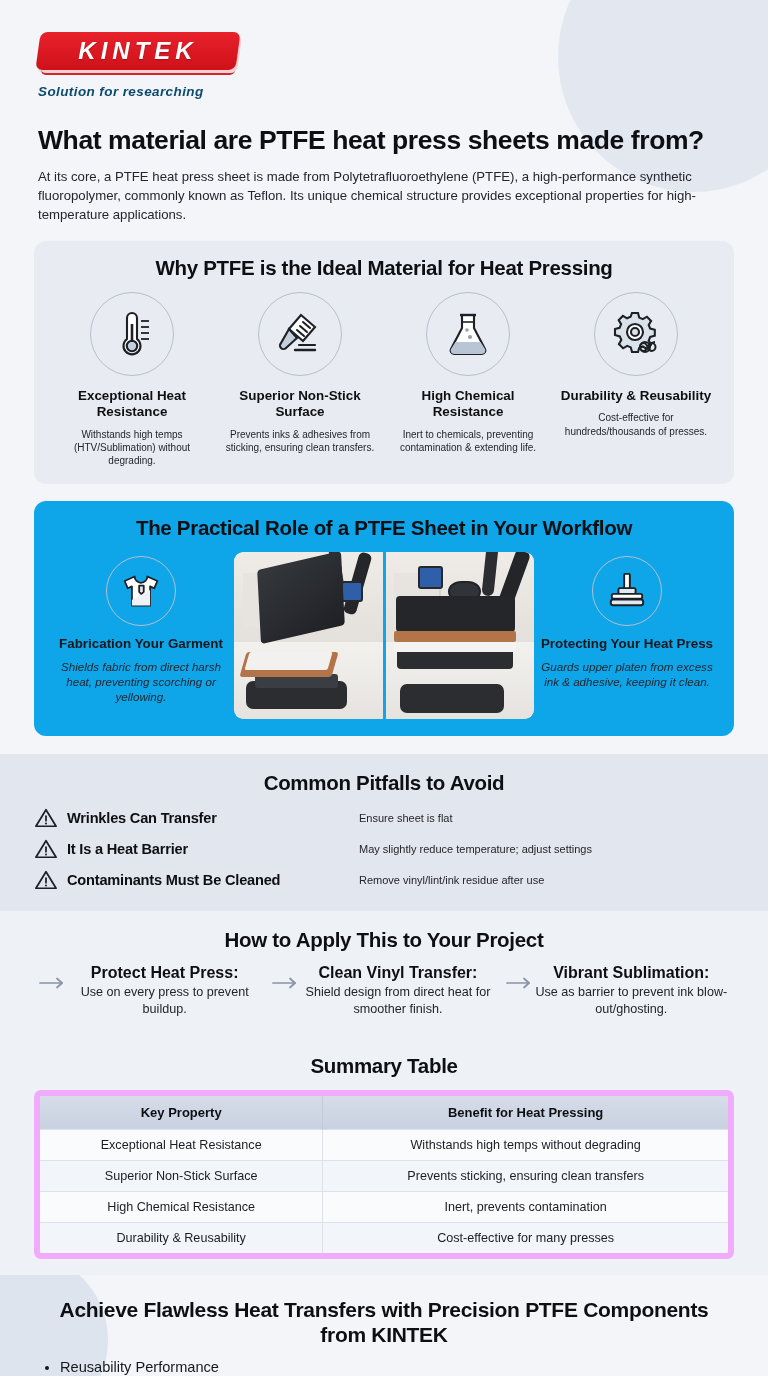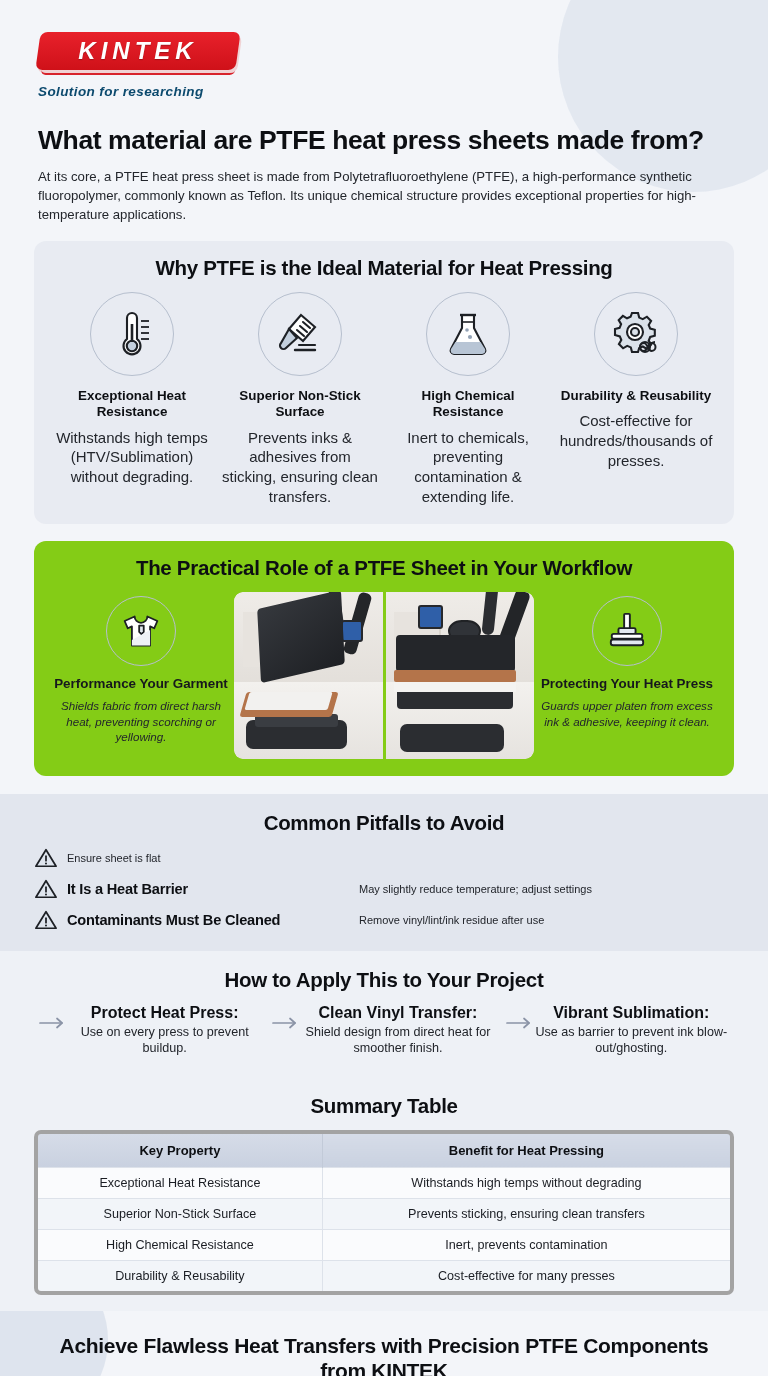"Cost-effective for hundreds/thousands of" .feat-desc { font-size: 15px -> 10px }
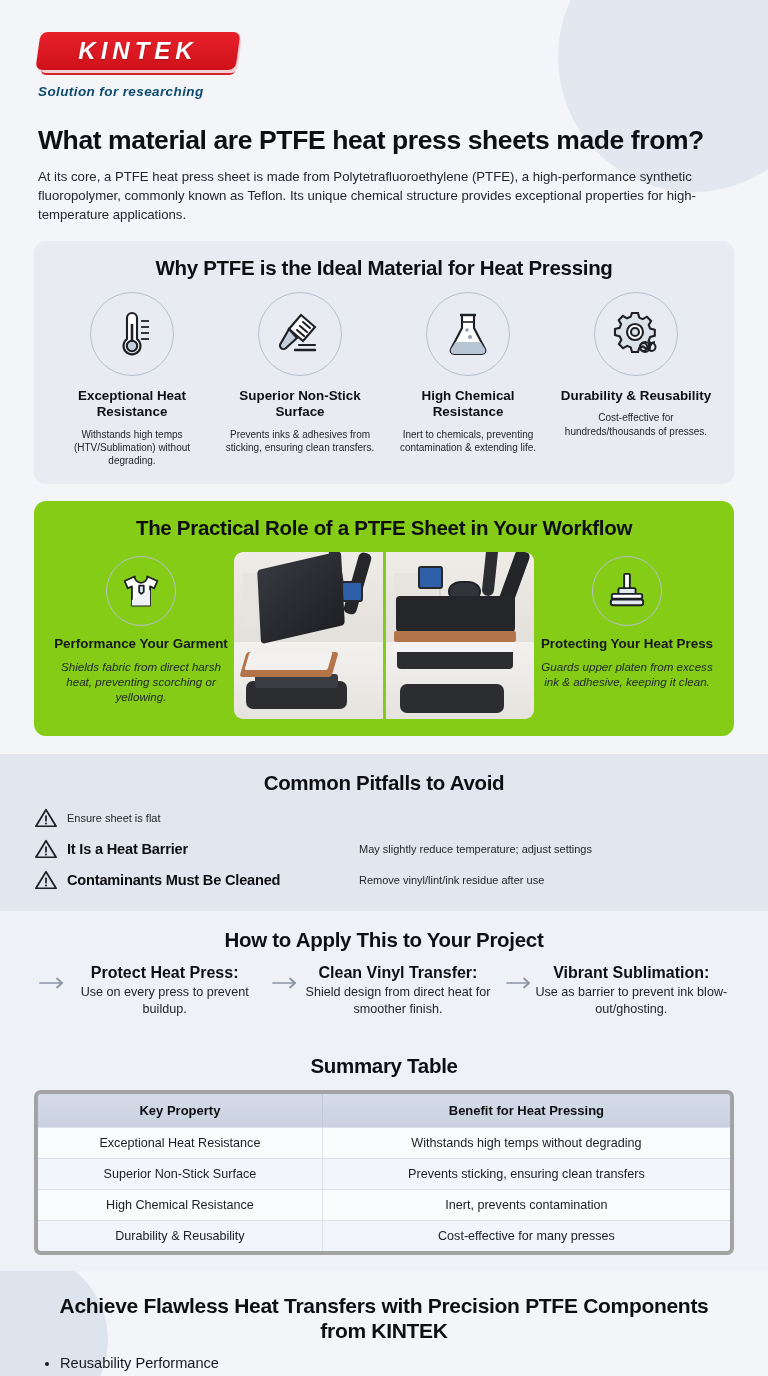"The Practical Role of a" div.card { background: #84cc16 -> #0ea5e9 }
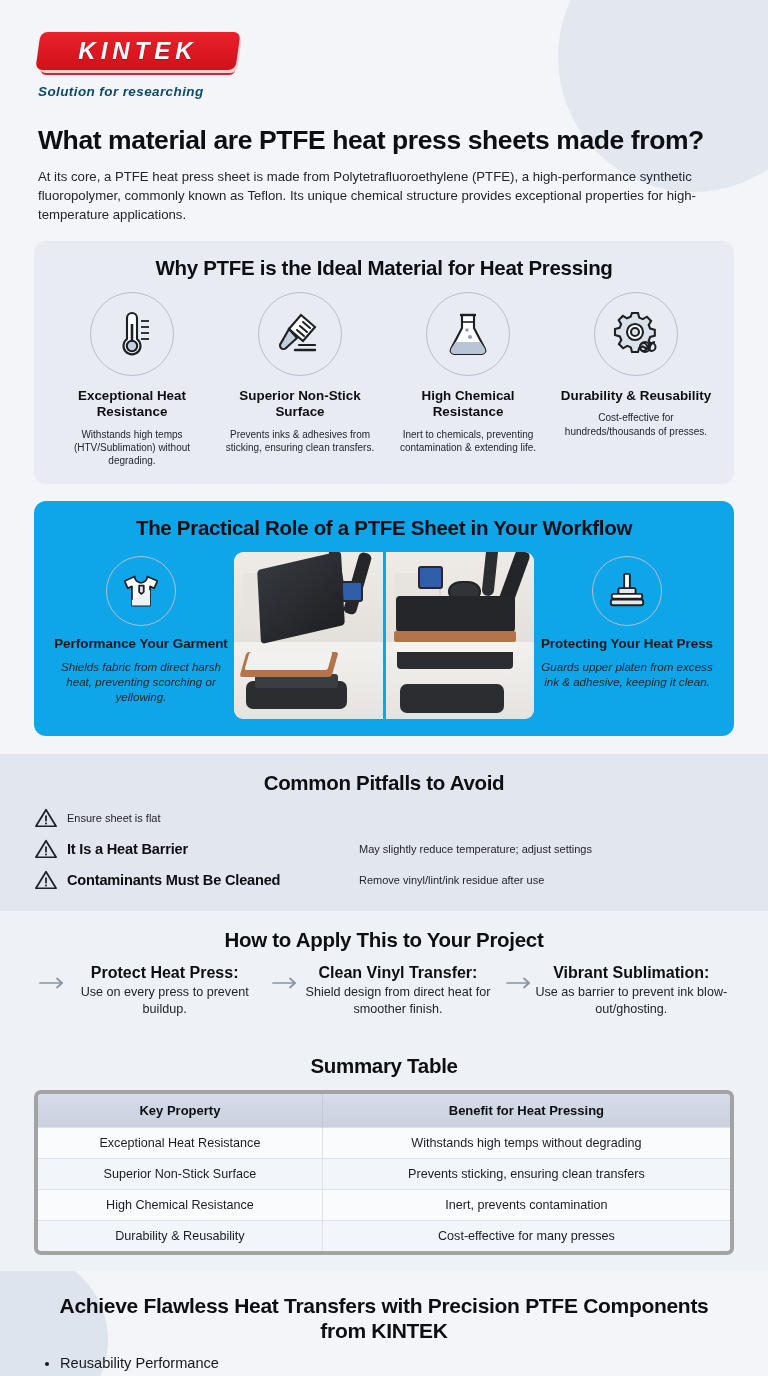"Performance Your Garment" div.flow-title { text: Performance -> Fabrication }
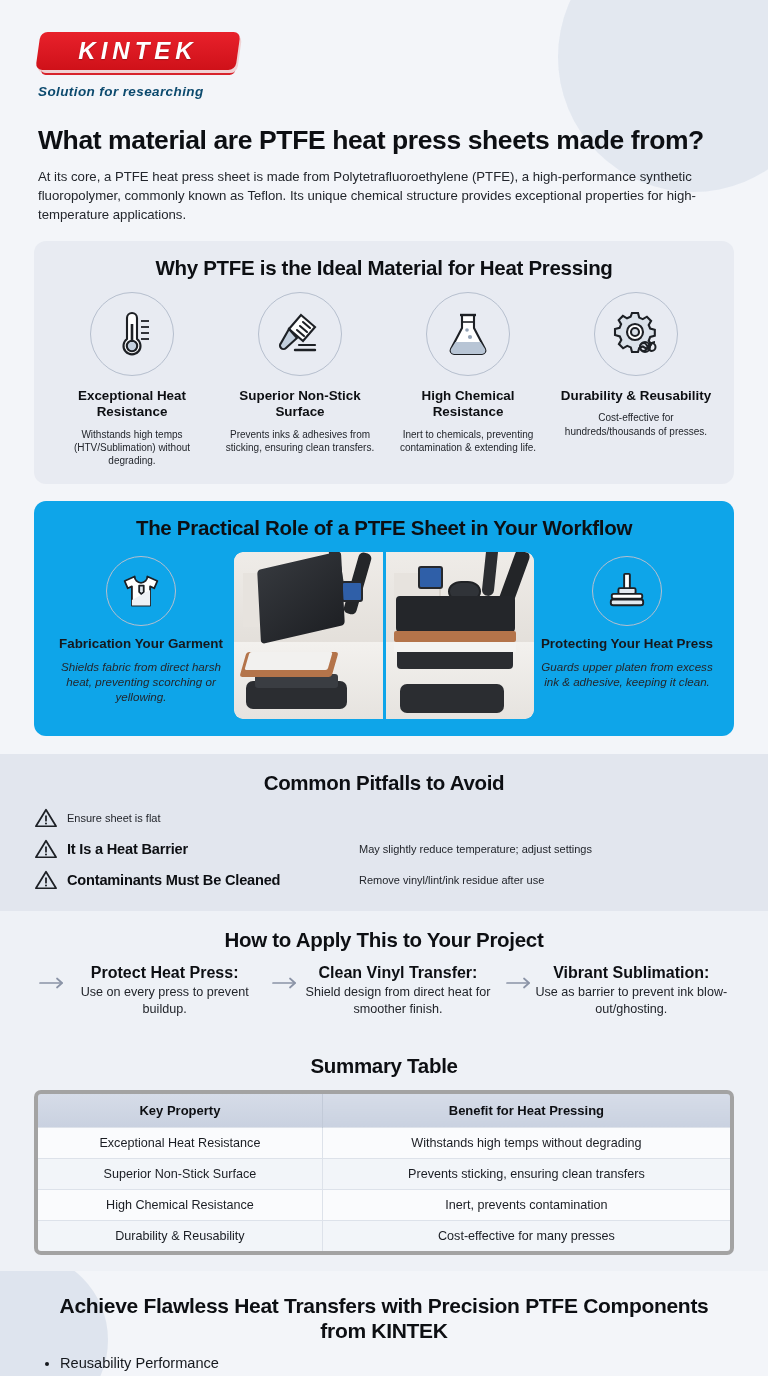"Wrinkles Can Transfer" span.pitfall-name { html: none -> <span>Wrinkles Can Transfer</span> }
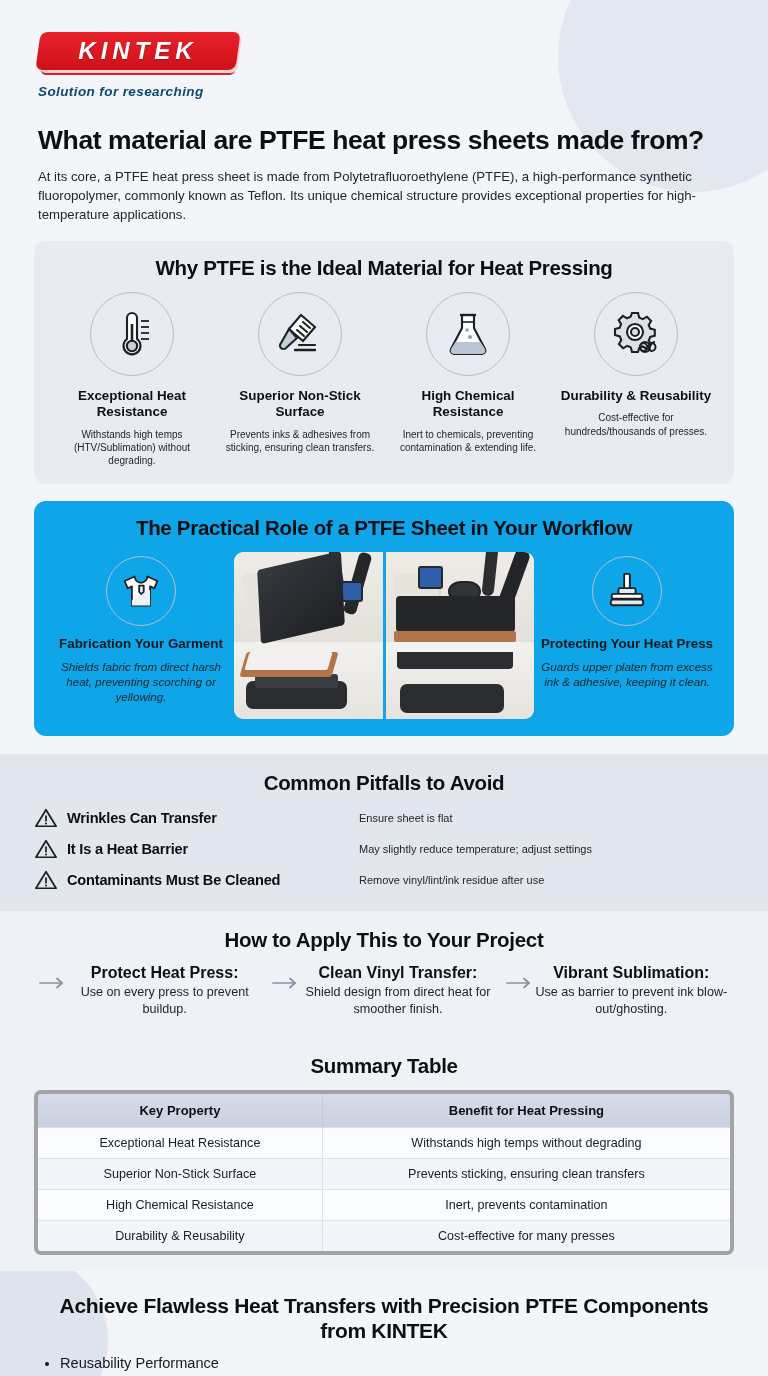"Key Property" table { background: #a3a3a3 -> #f0abfc; border: 4px solid #0ea5e9 -> 6px solid #0ea5e9 }
